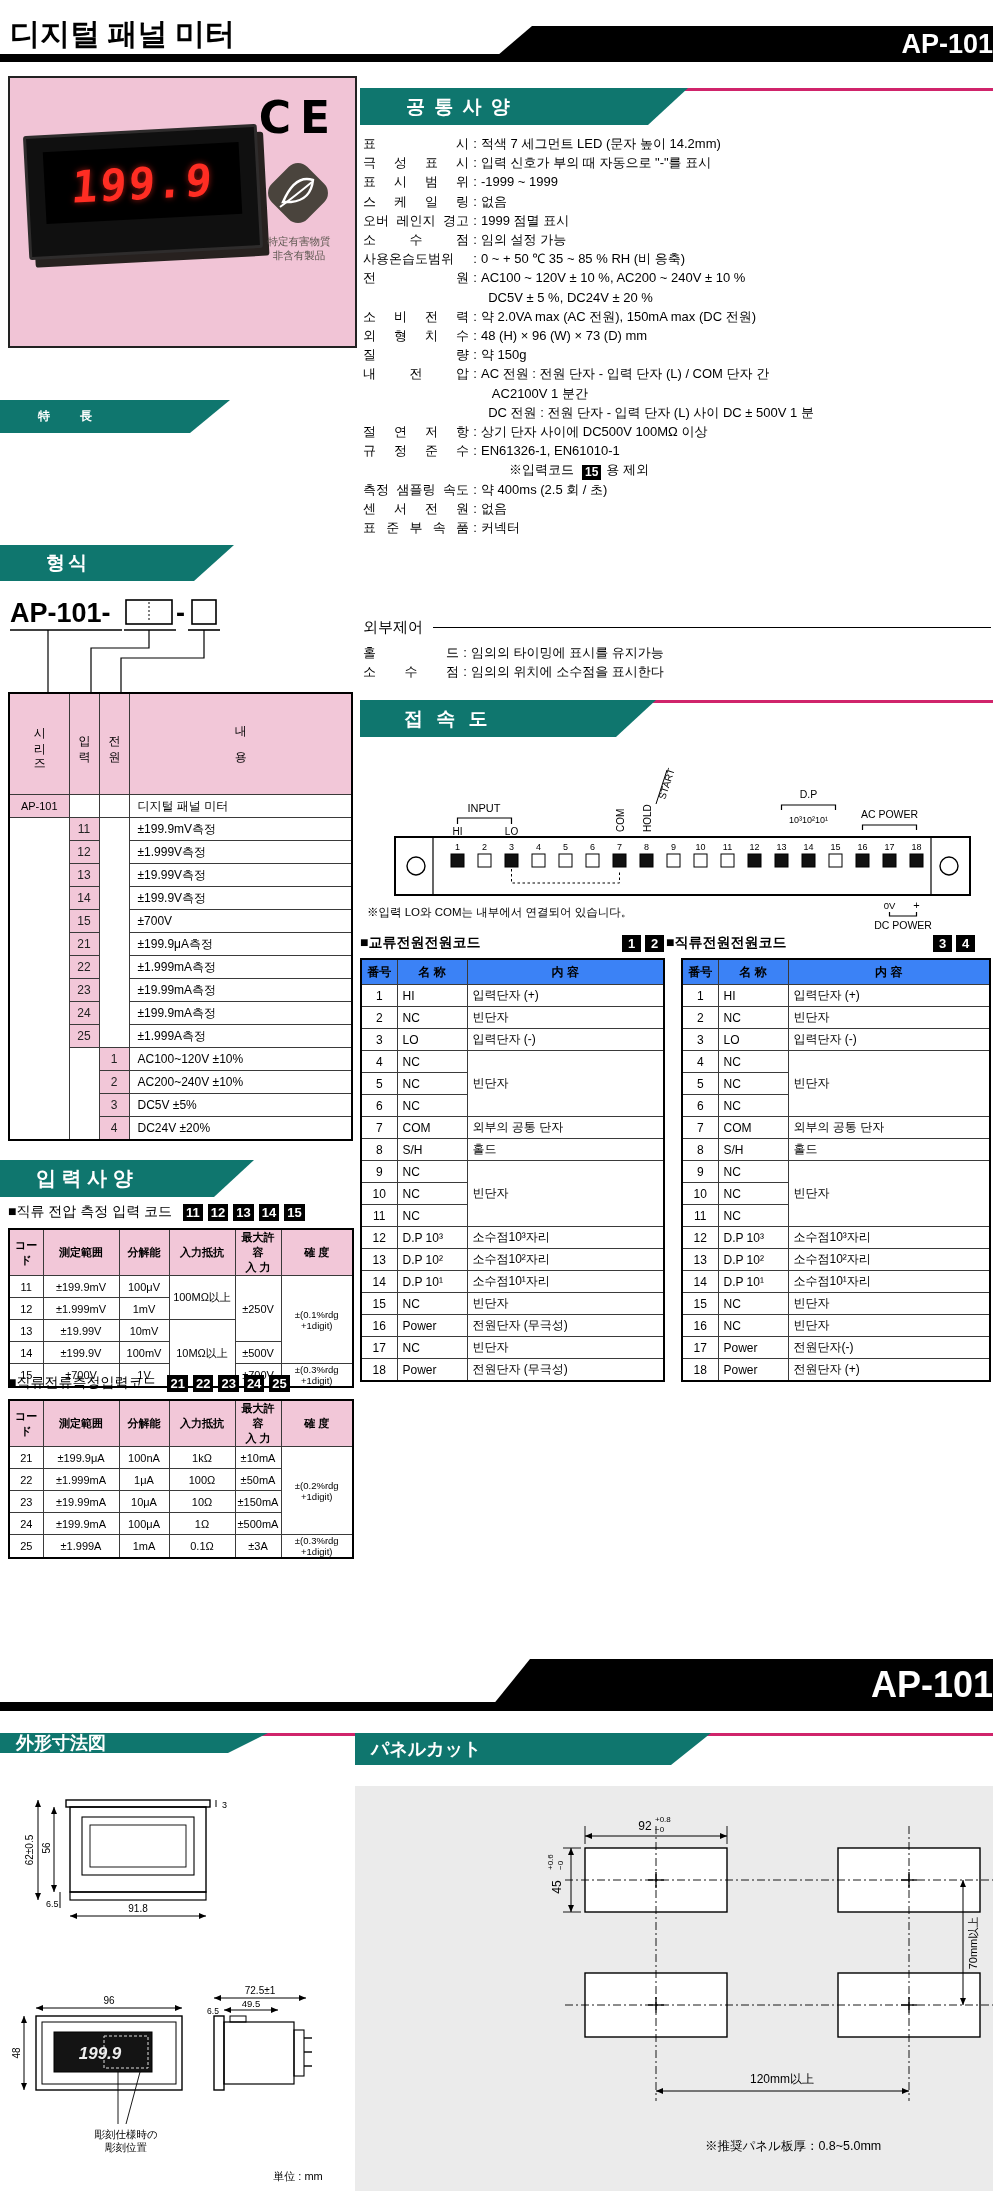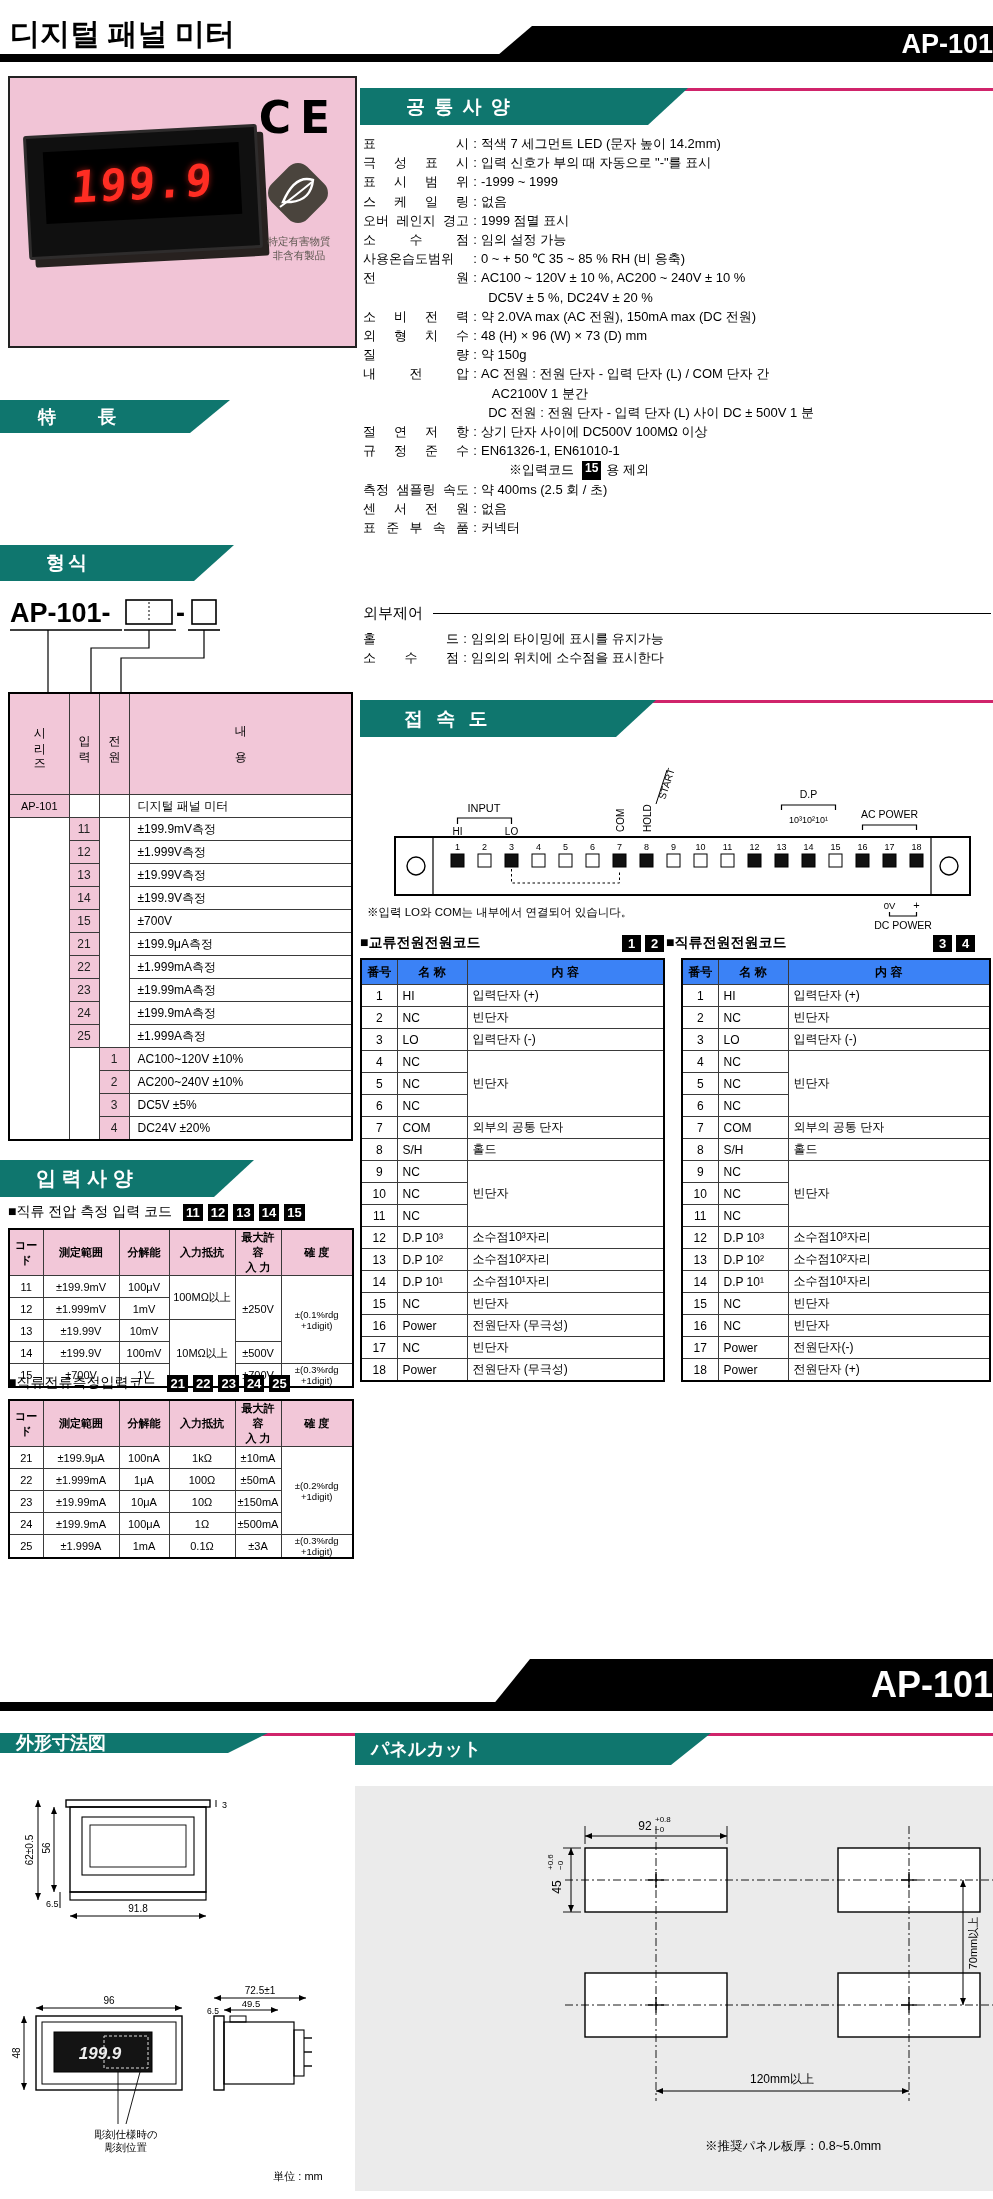"표 시" .spec-row { align-items: none -> flex-end }
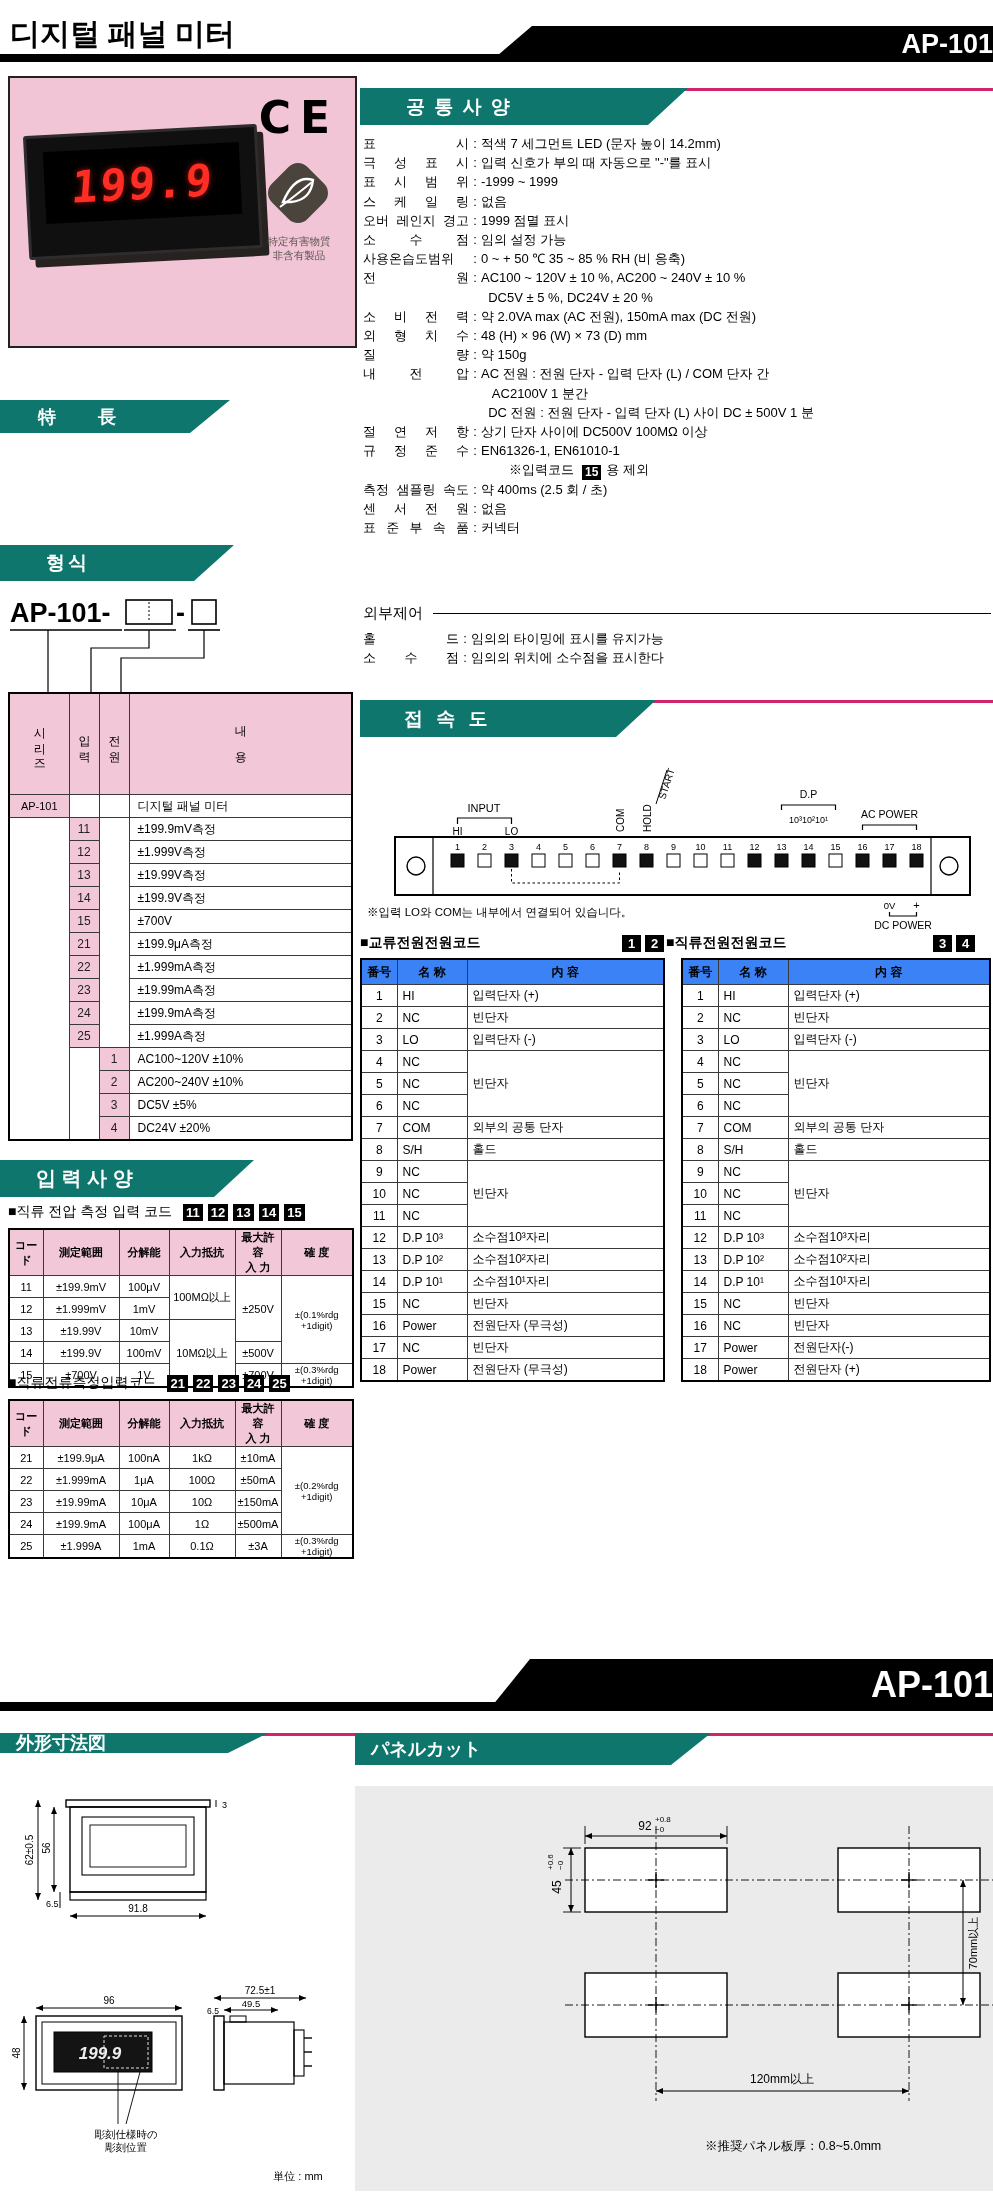"特 長" div.abs { font-size: 18px -> 12px }
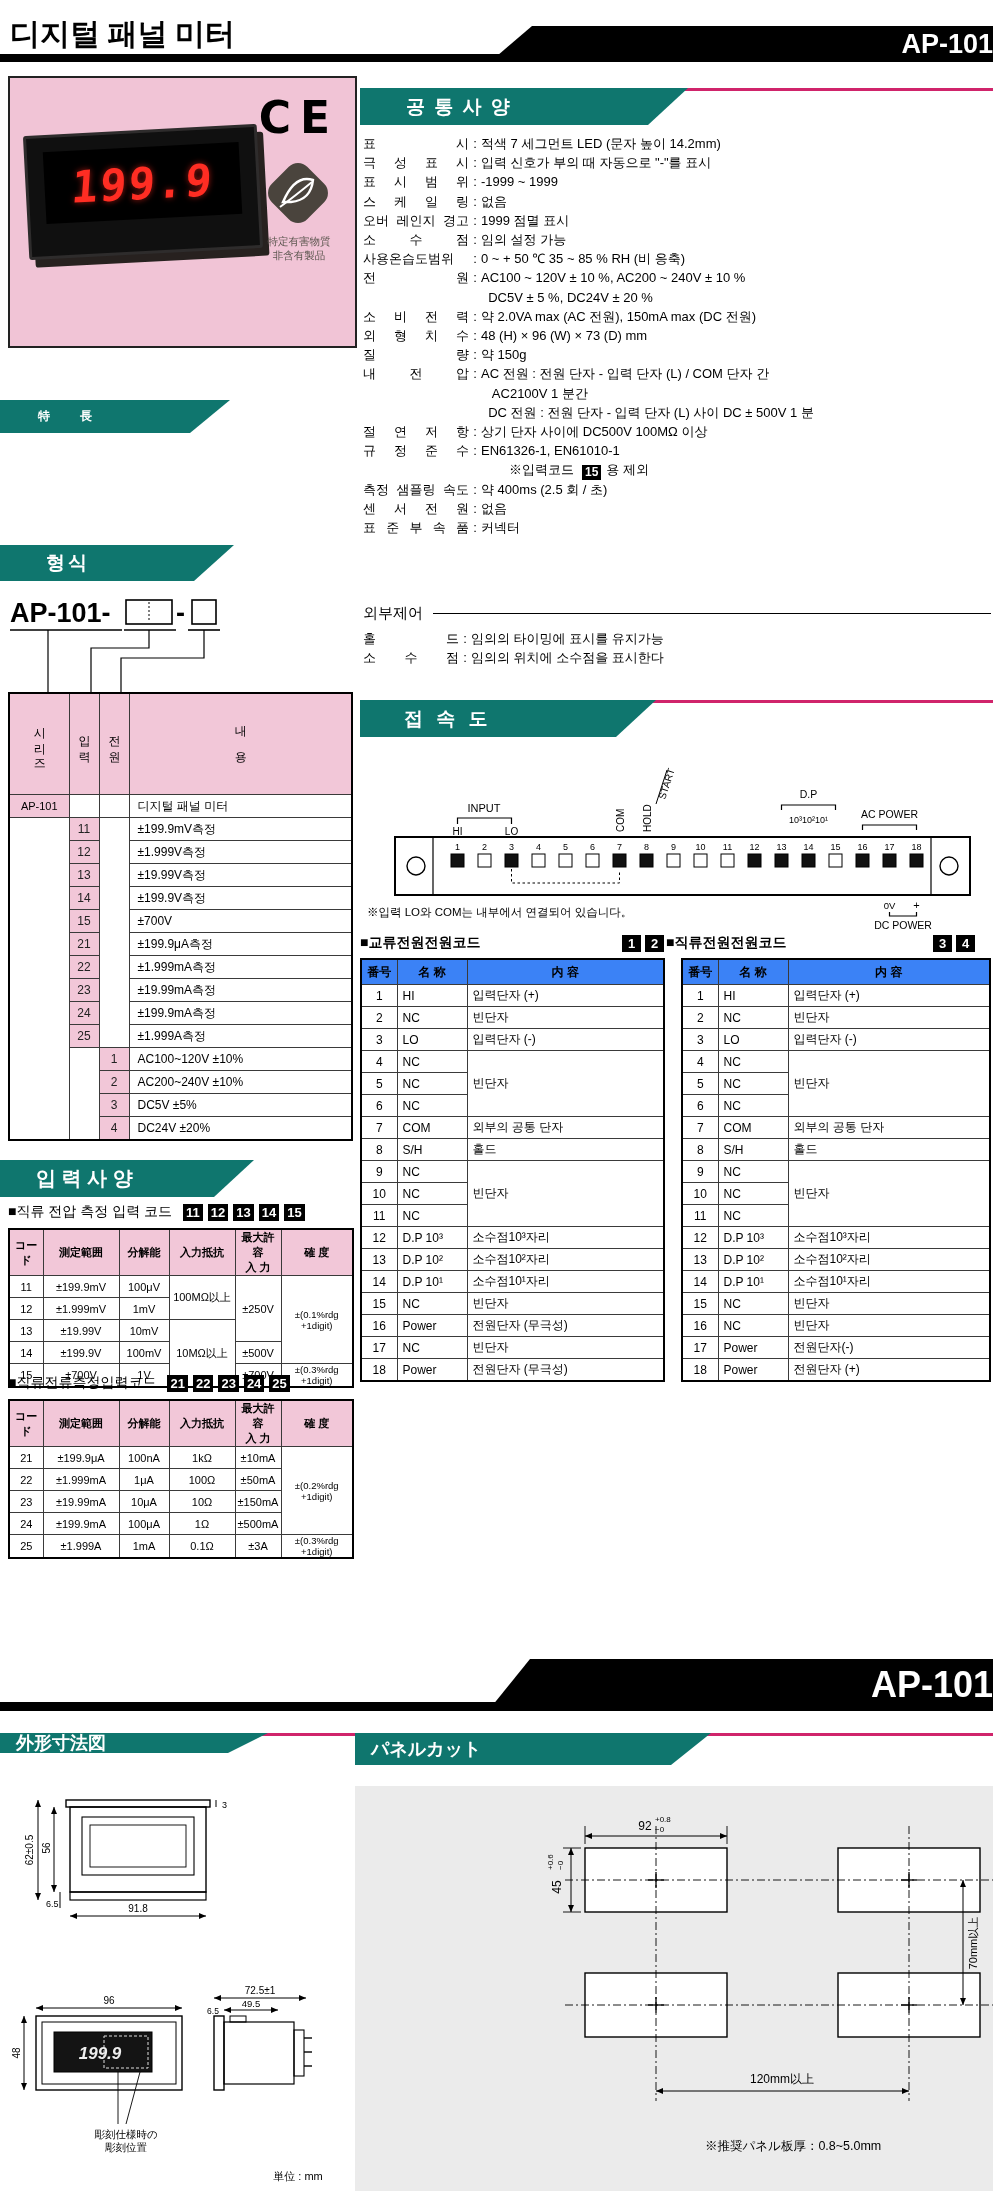"외부제어" div.abs { top: 604px -> 618px }
